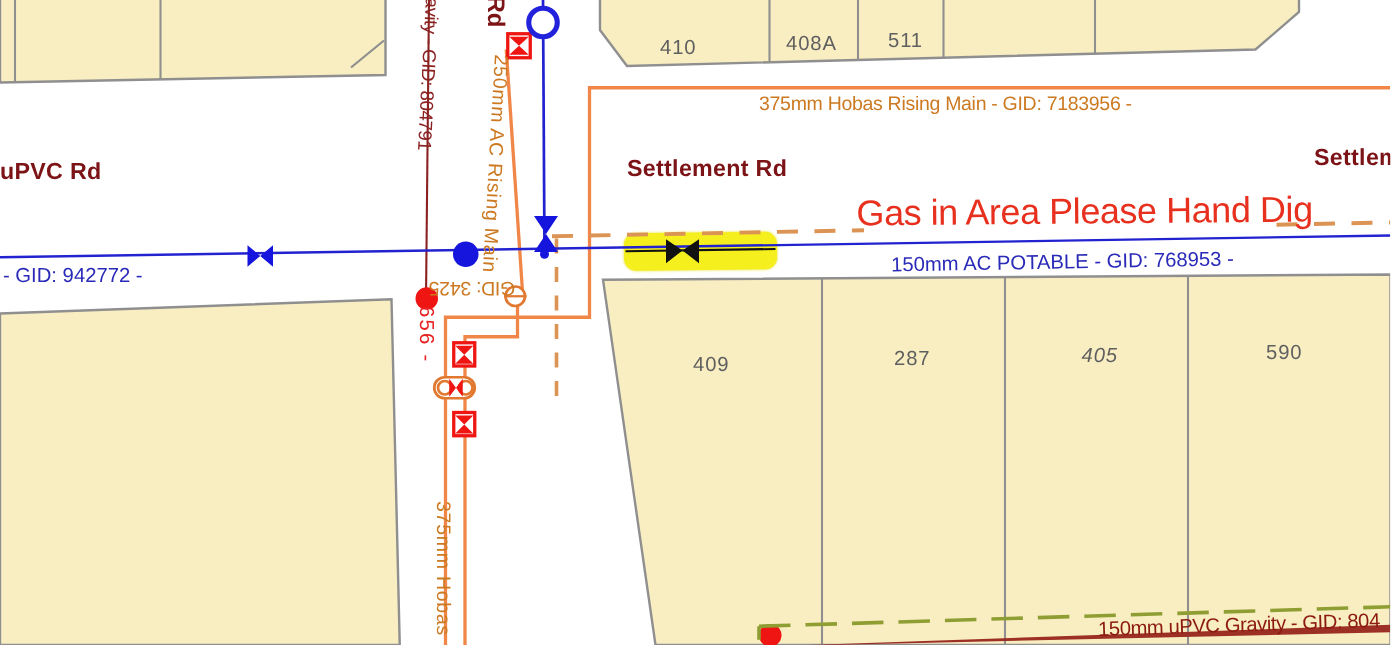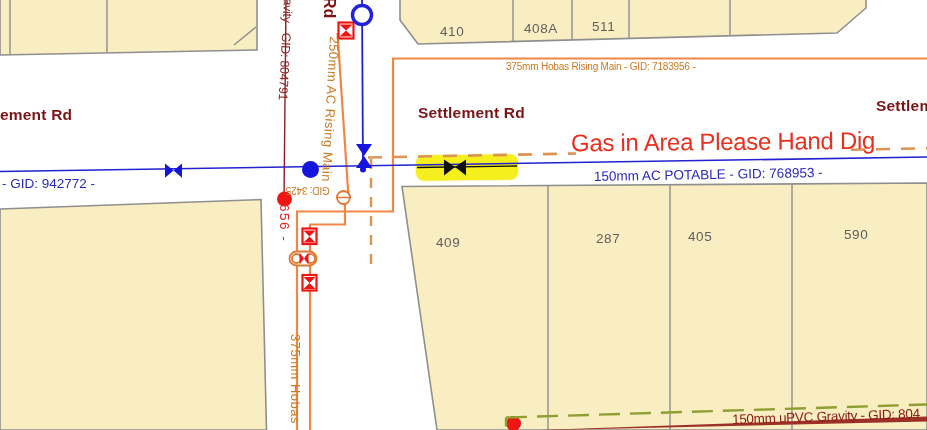"375mm Hobas Rising Main -" .orange-label { font-size: 10px -> 13px }
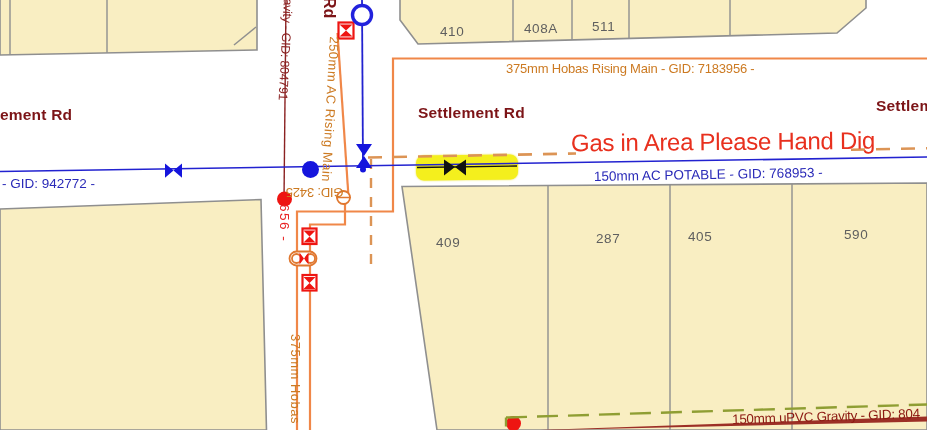"ement Rd" div.abs { text: ement -> uPVC }
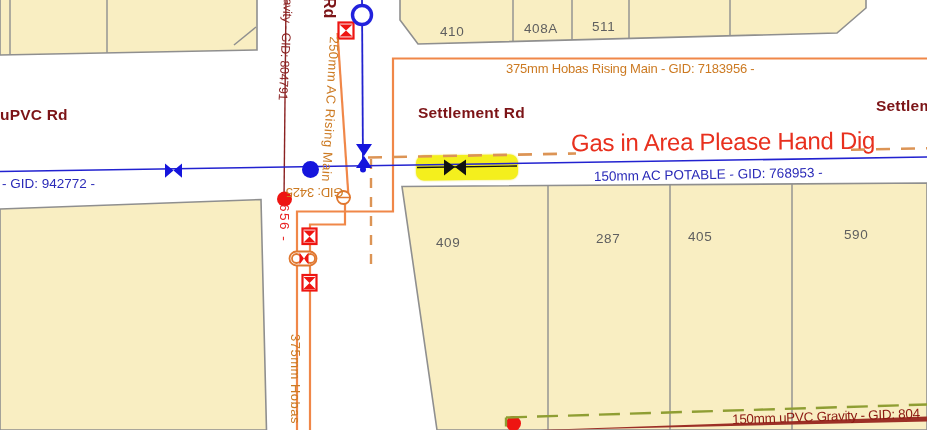"409" div.abs { left: 436px -> 462px }
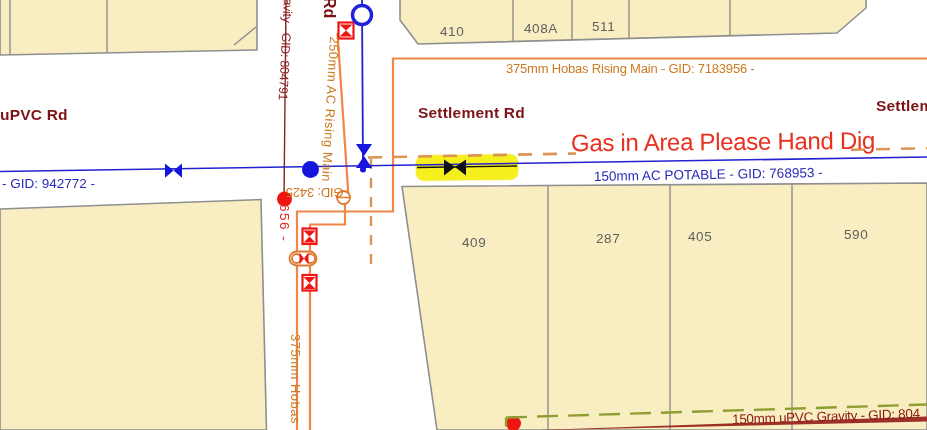"405" div.abs { font-style: none -> italic; left: 688px -> 721px }
